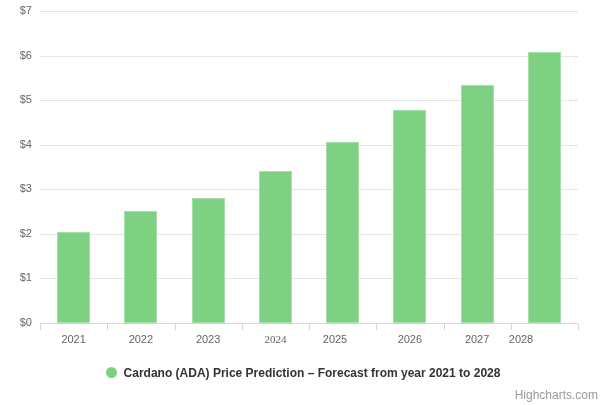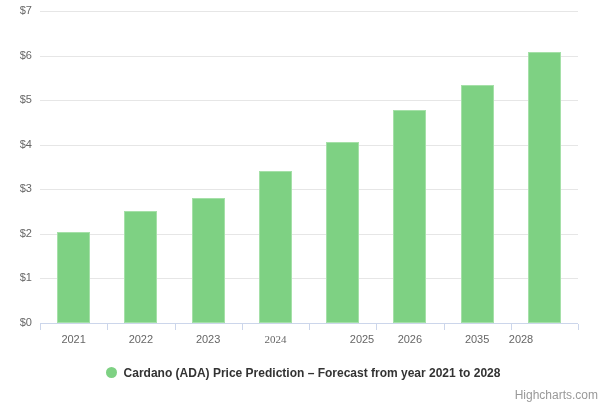"2025" div.x-label { left: 362px -> 335px }
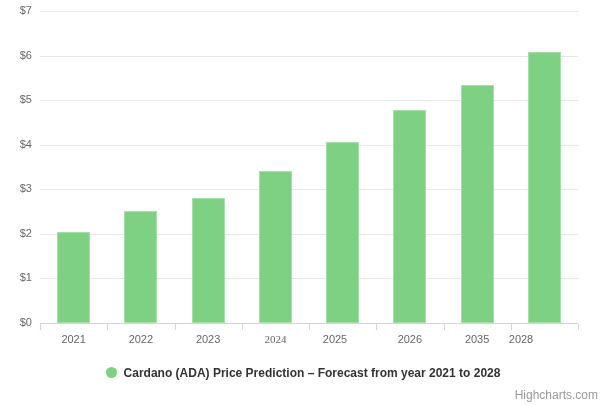"2035" div.x-label { text: 2035 -> 2027 }
